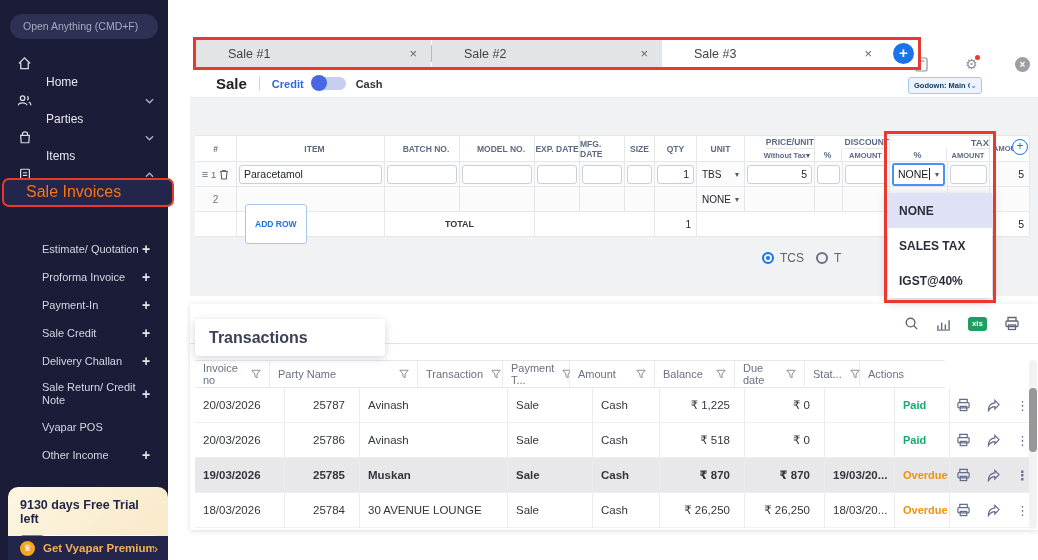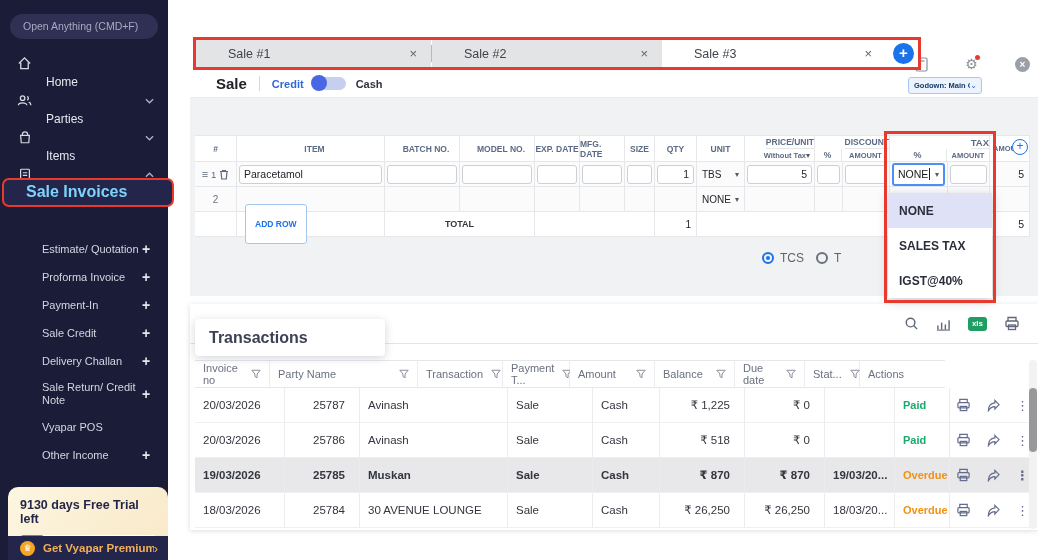"Sale Invoices" .sb-active { color: #7dd3fc -> #f97316; font-weight: bold -> normal }
